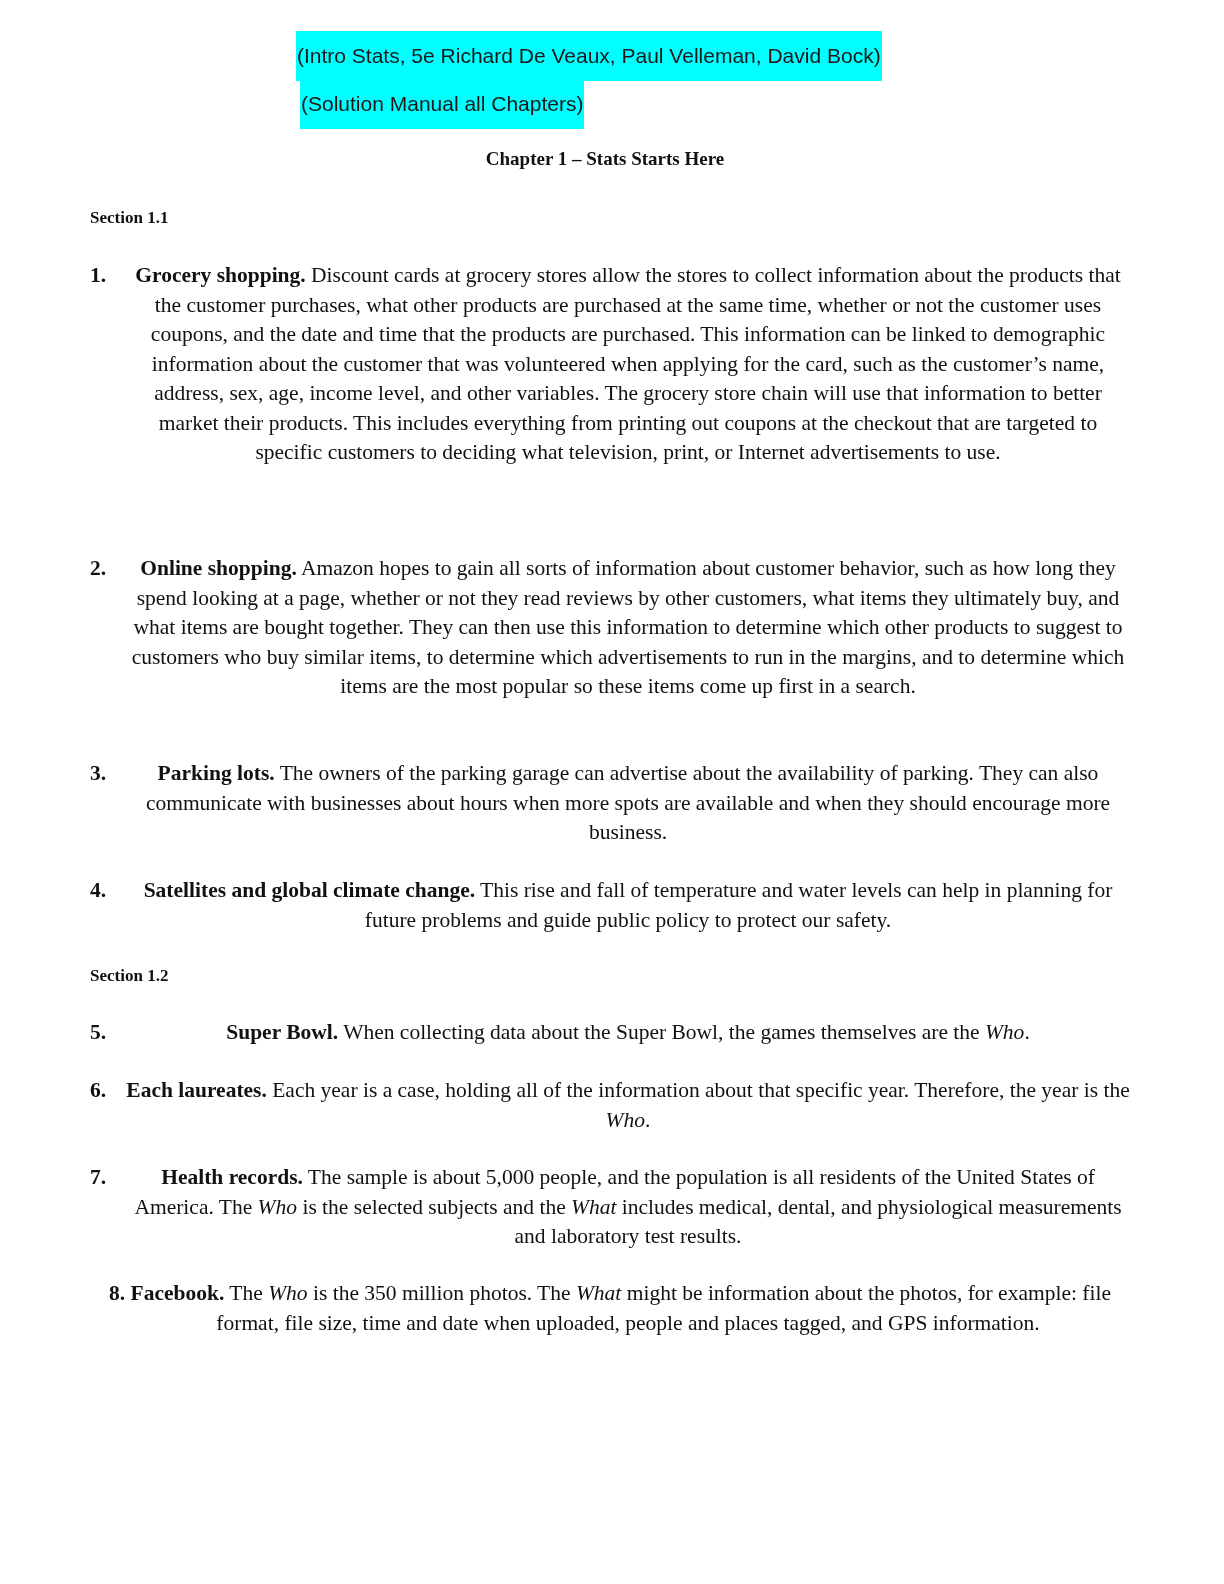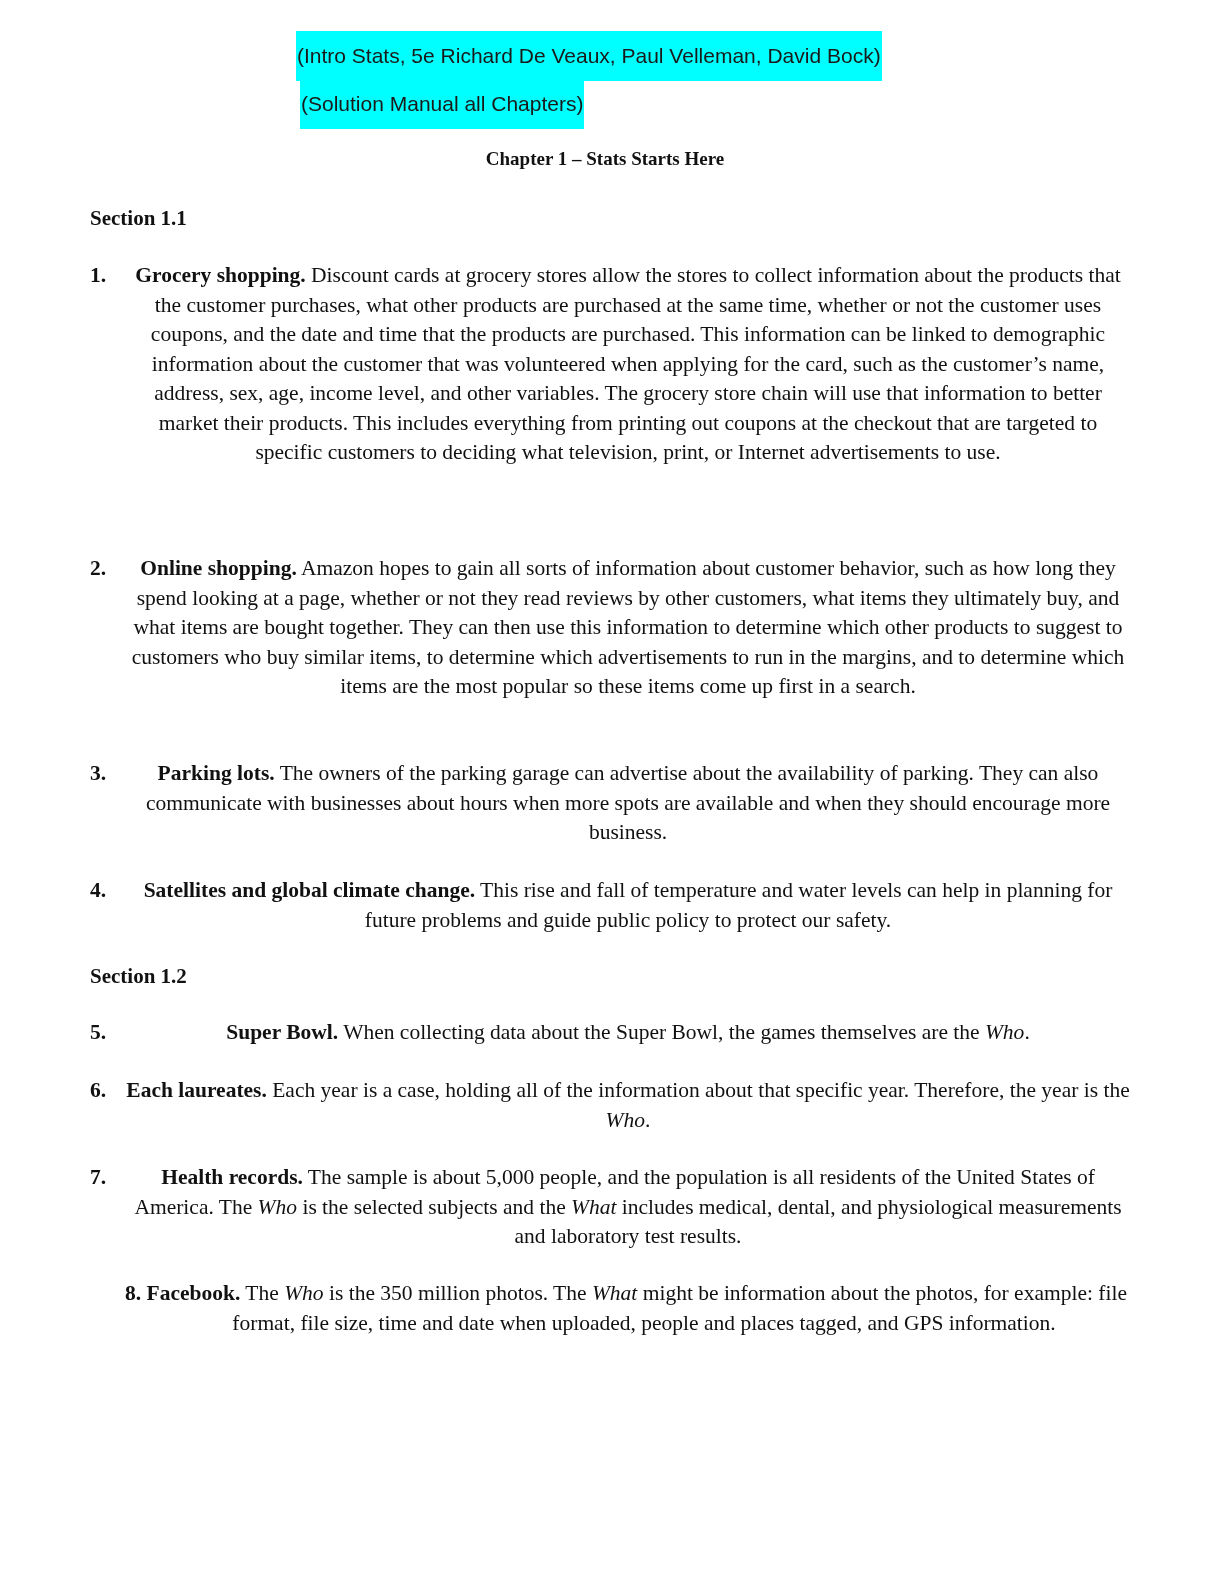"Section 1.1" .section { font-size: 21px -> 17px }
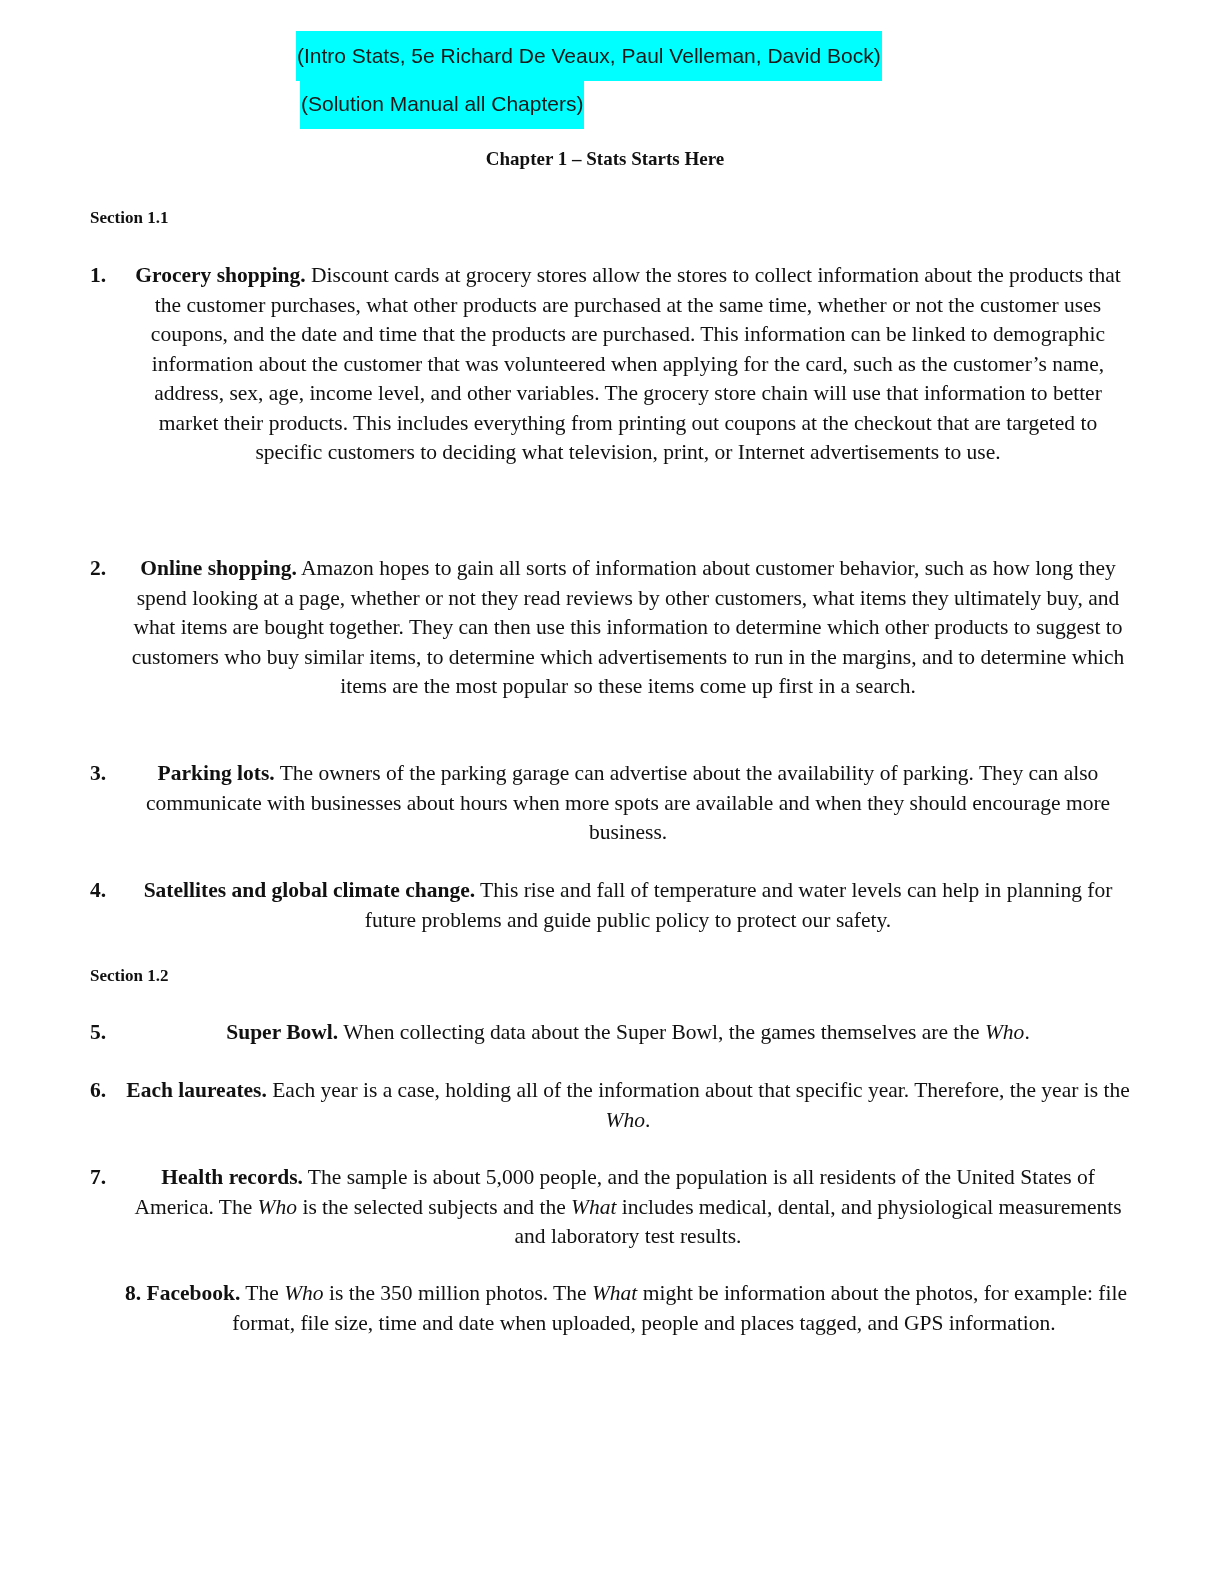"8. Facebook. The Who is" div.item { margin-left: 16px -> none }
